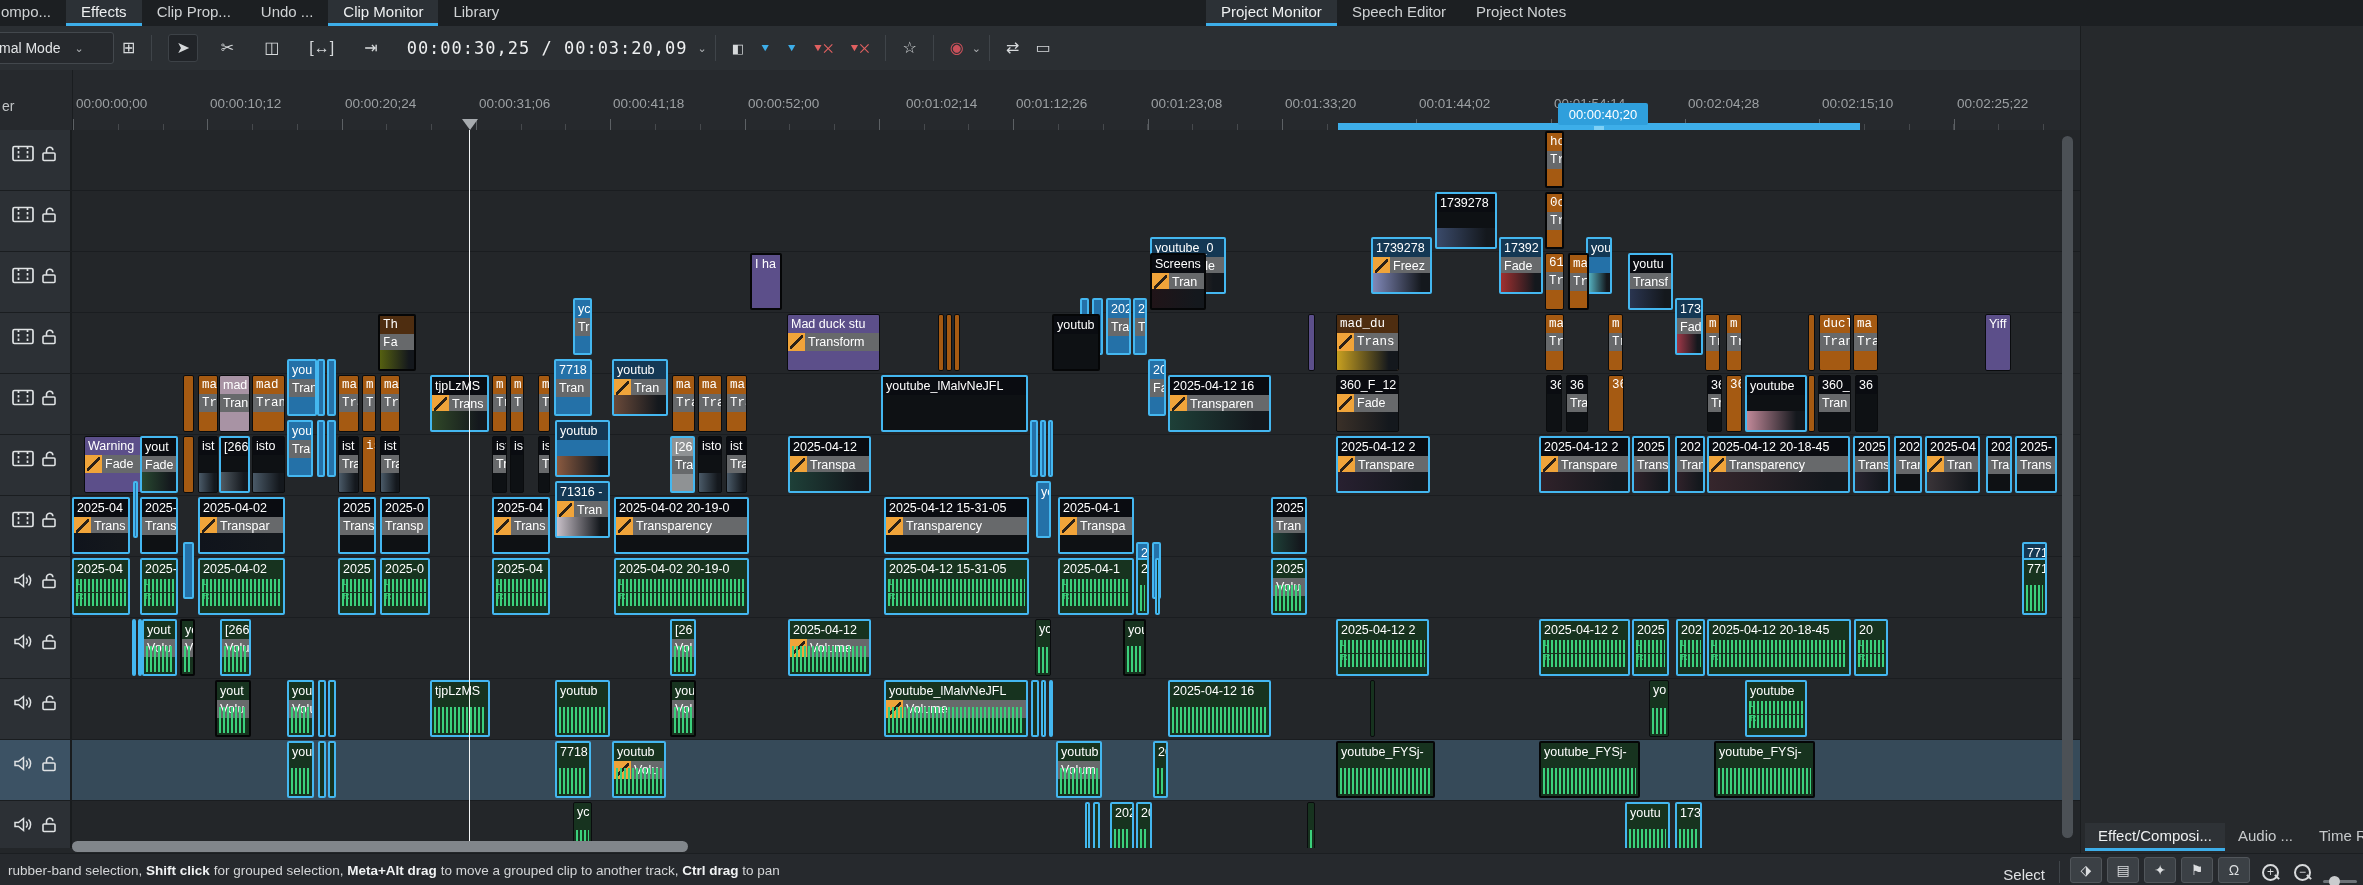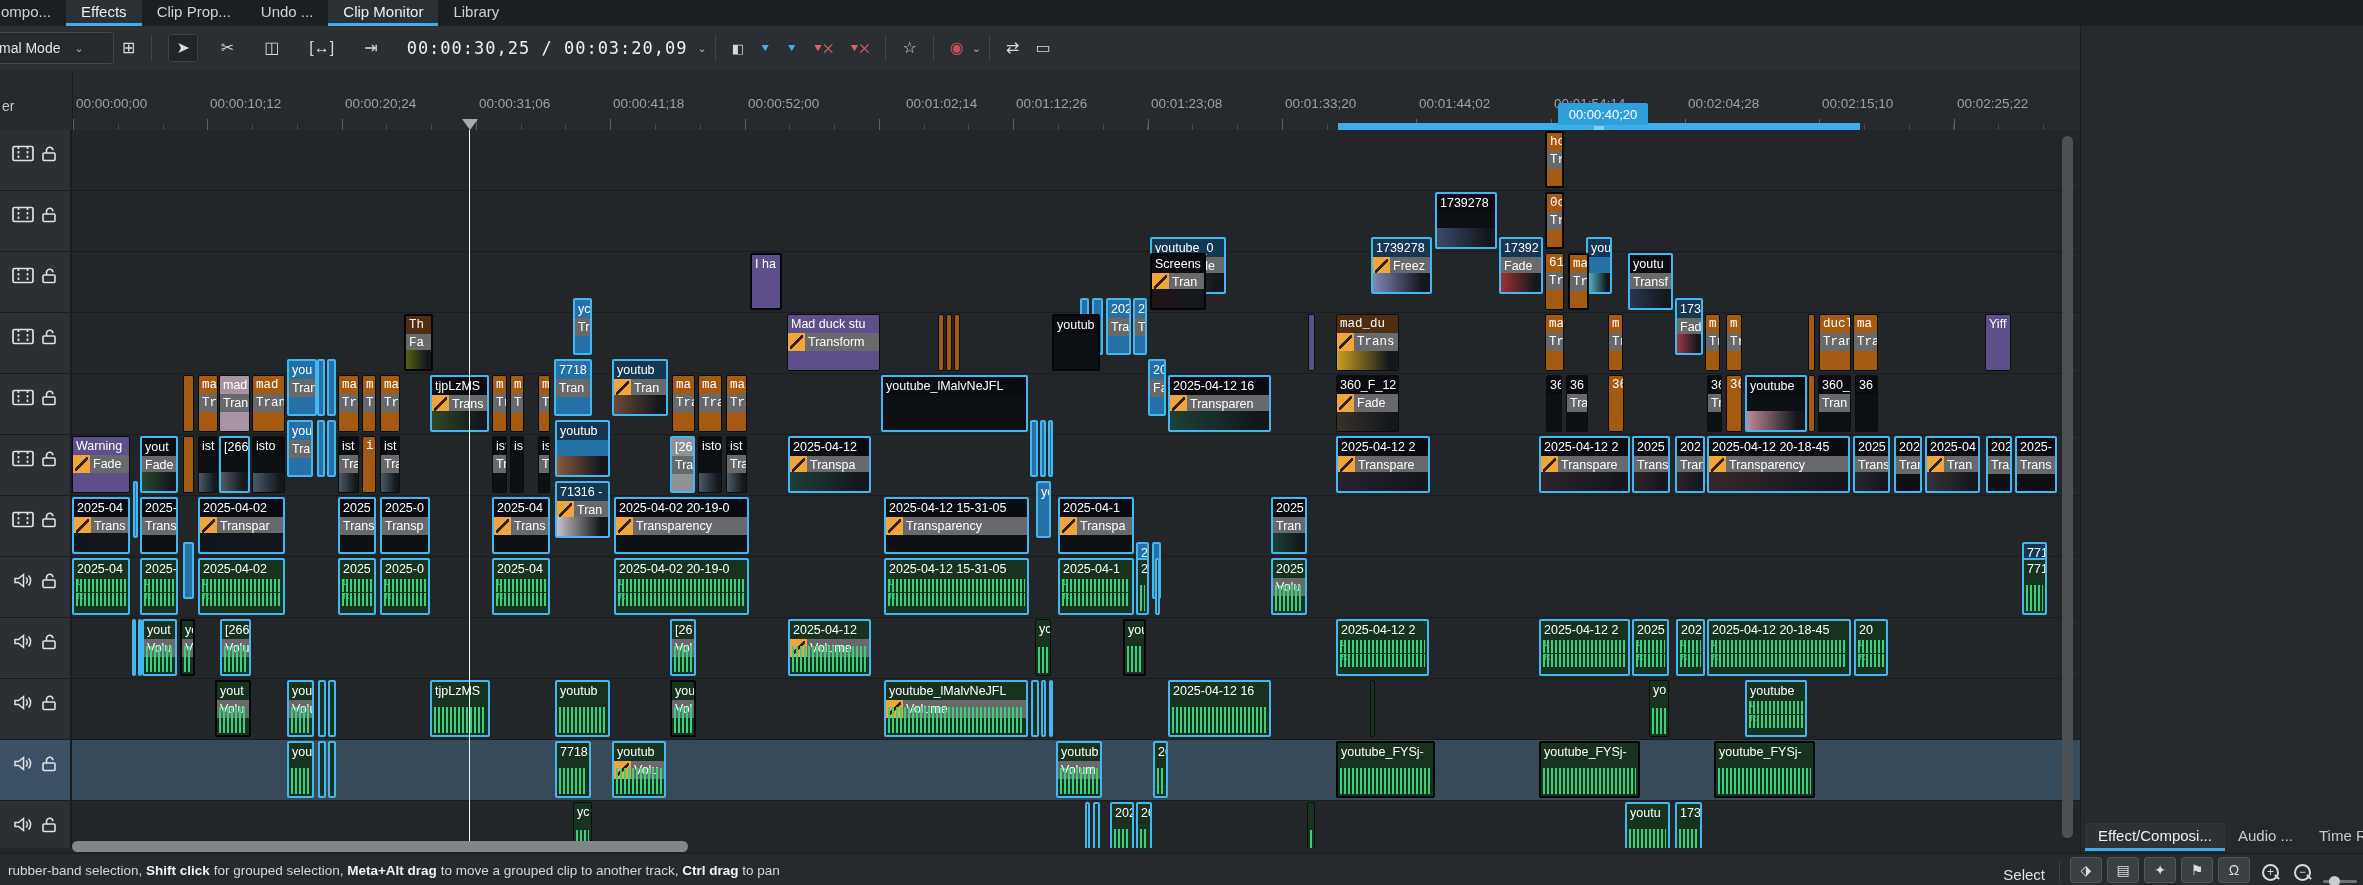"Project Monitor" div { html: none -> <div> <div>Project Monitor</div> <div>Speech Editor</div> <div>Project Notes</div> </div> }
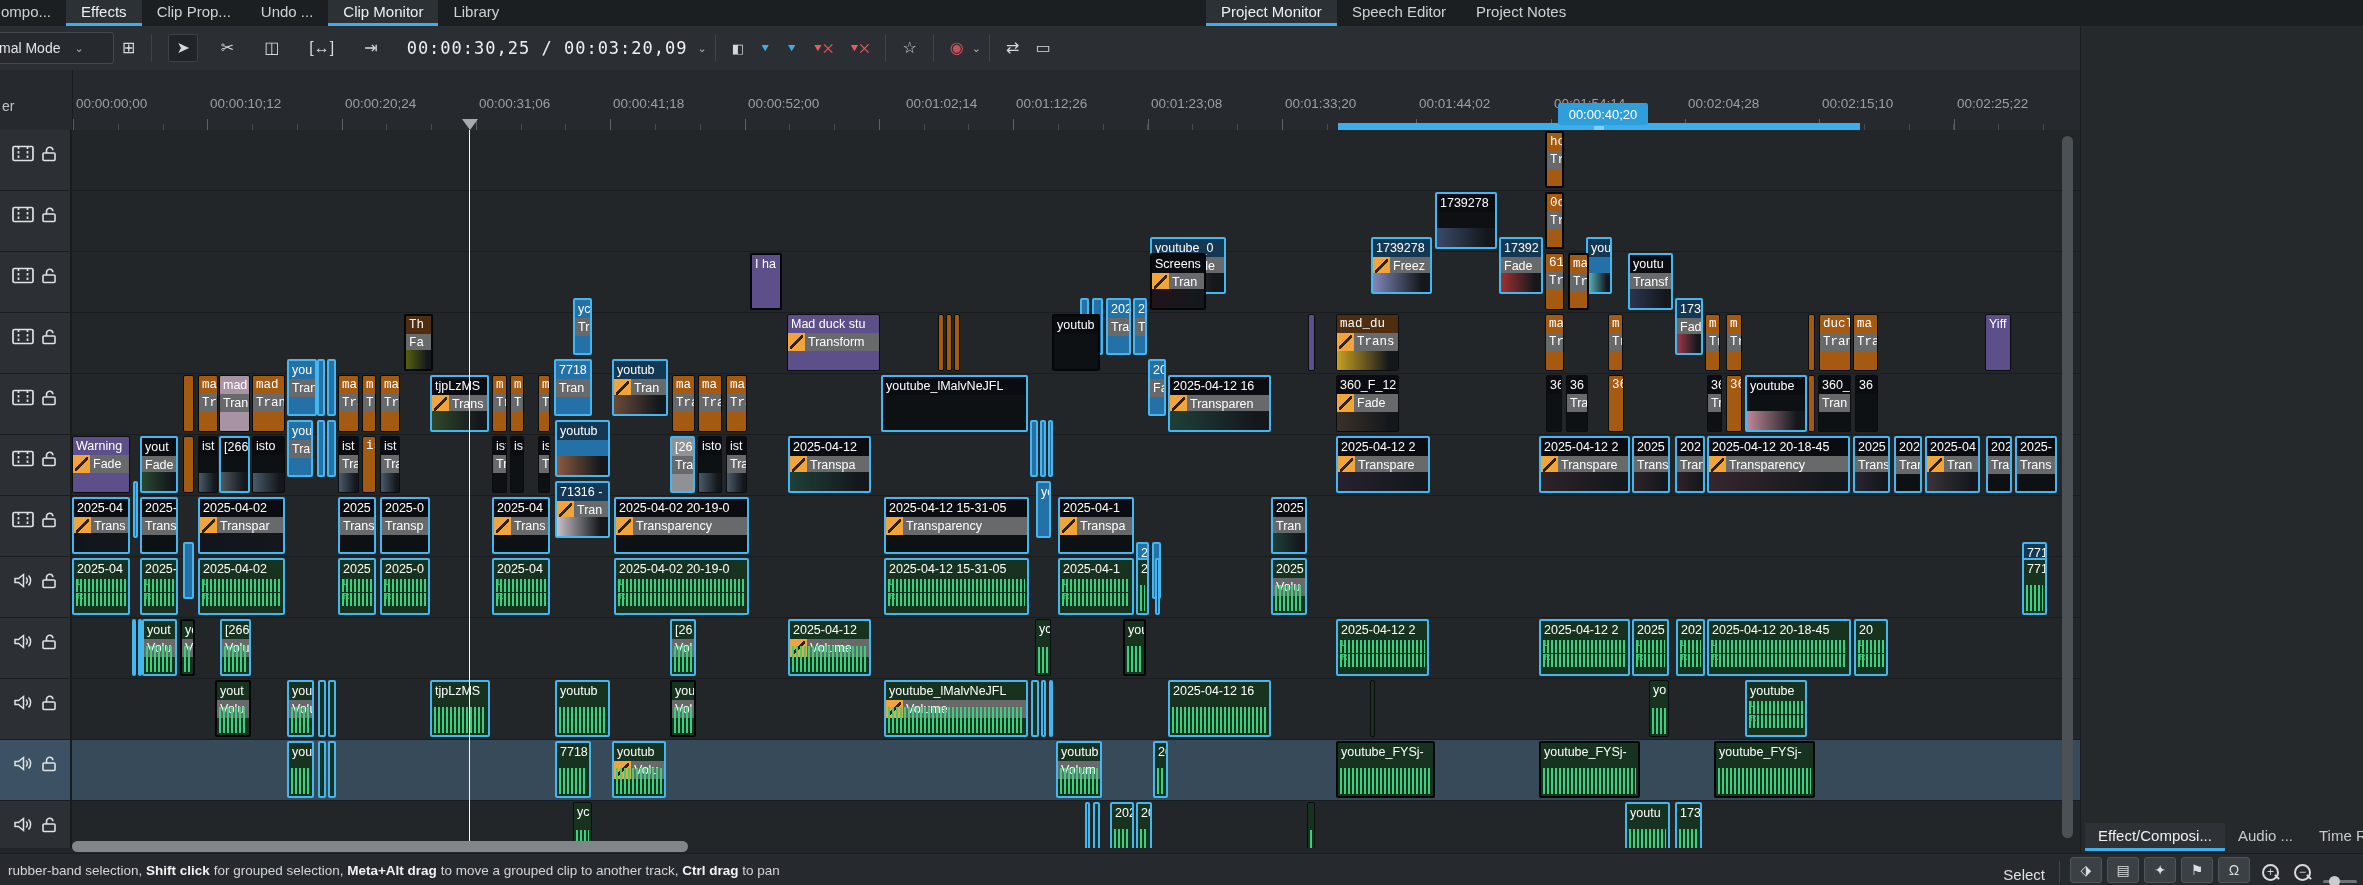"Th" div.clip { margin-left: 26px -> none; width: 29px -> 38px }
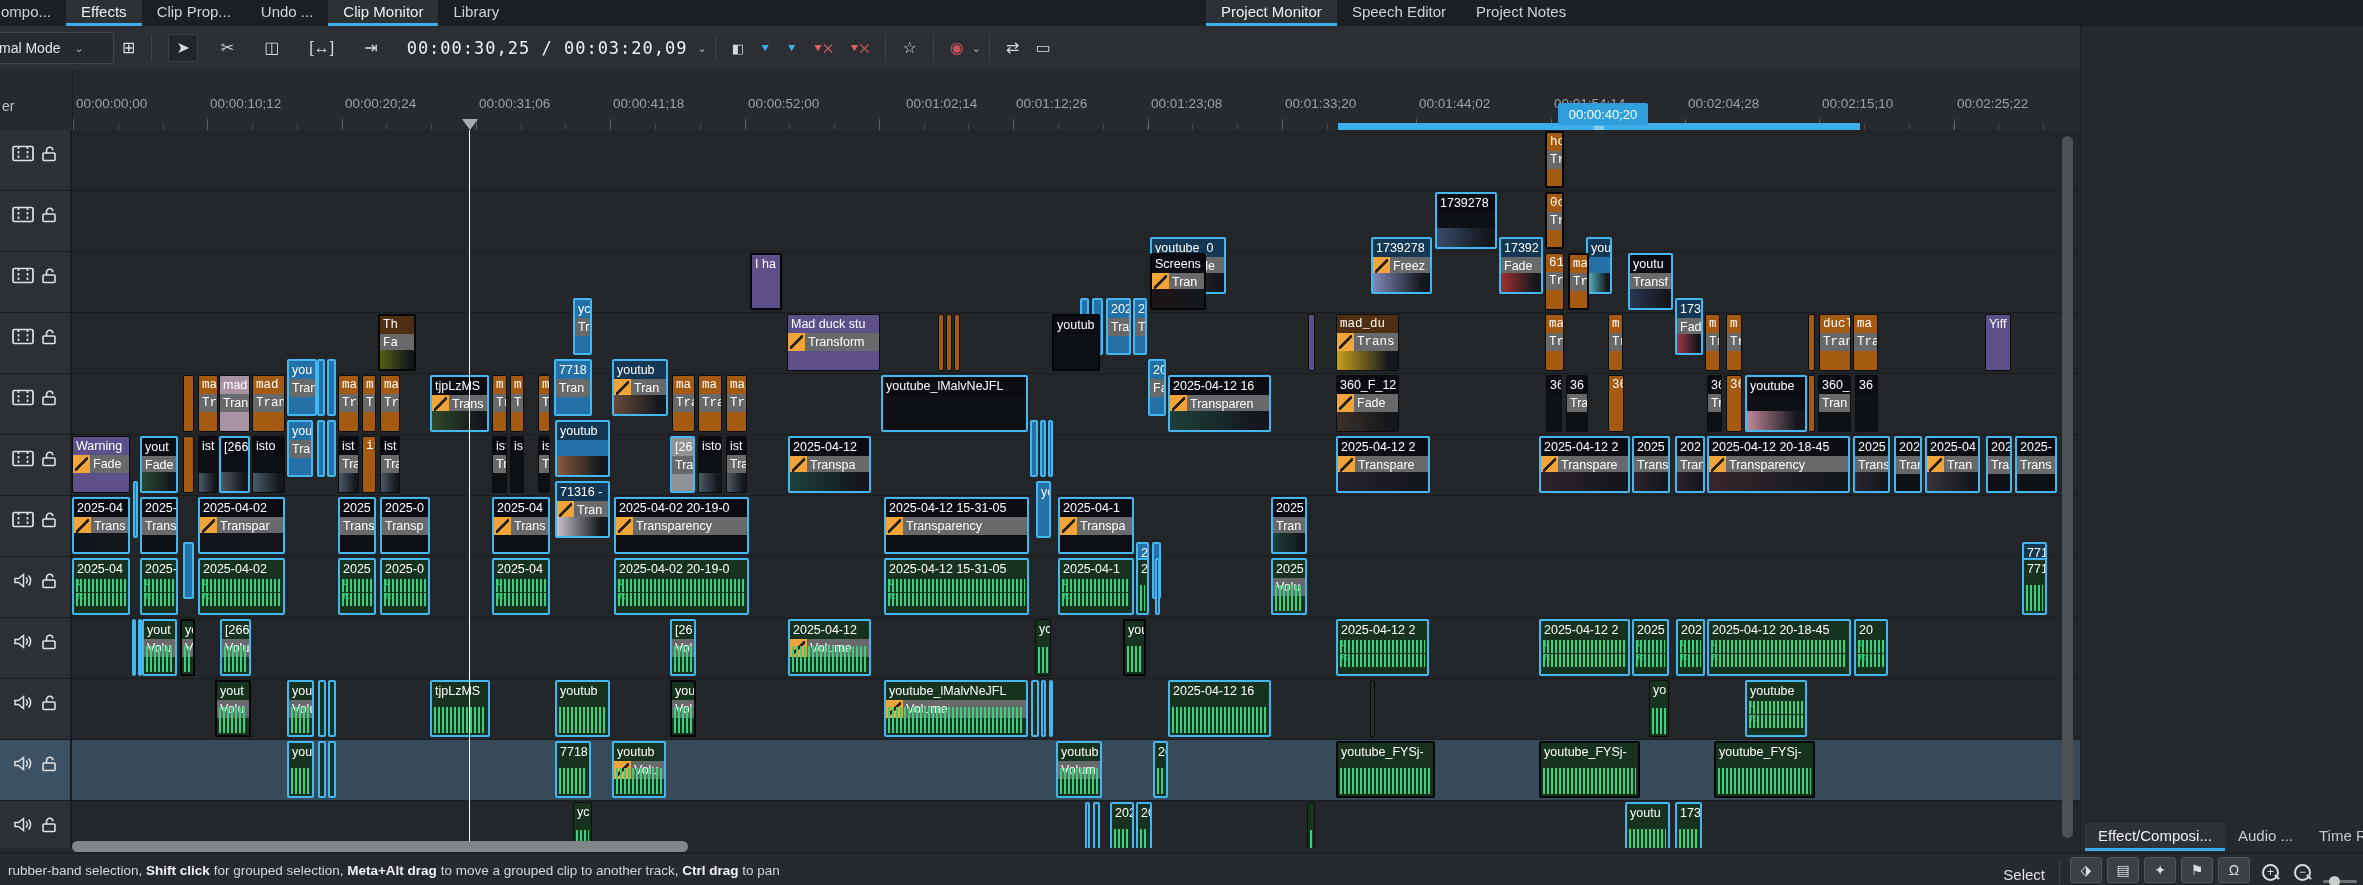"Warning" div.clip { left: 0px -> 12px }
